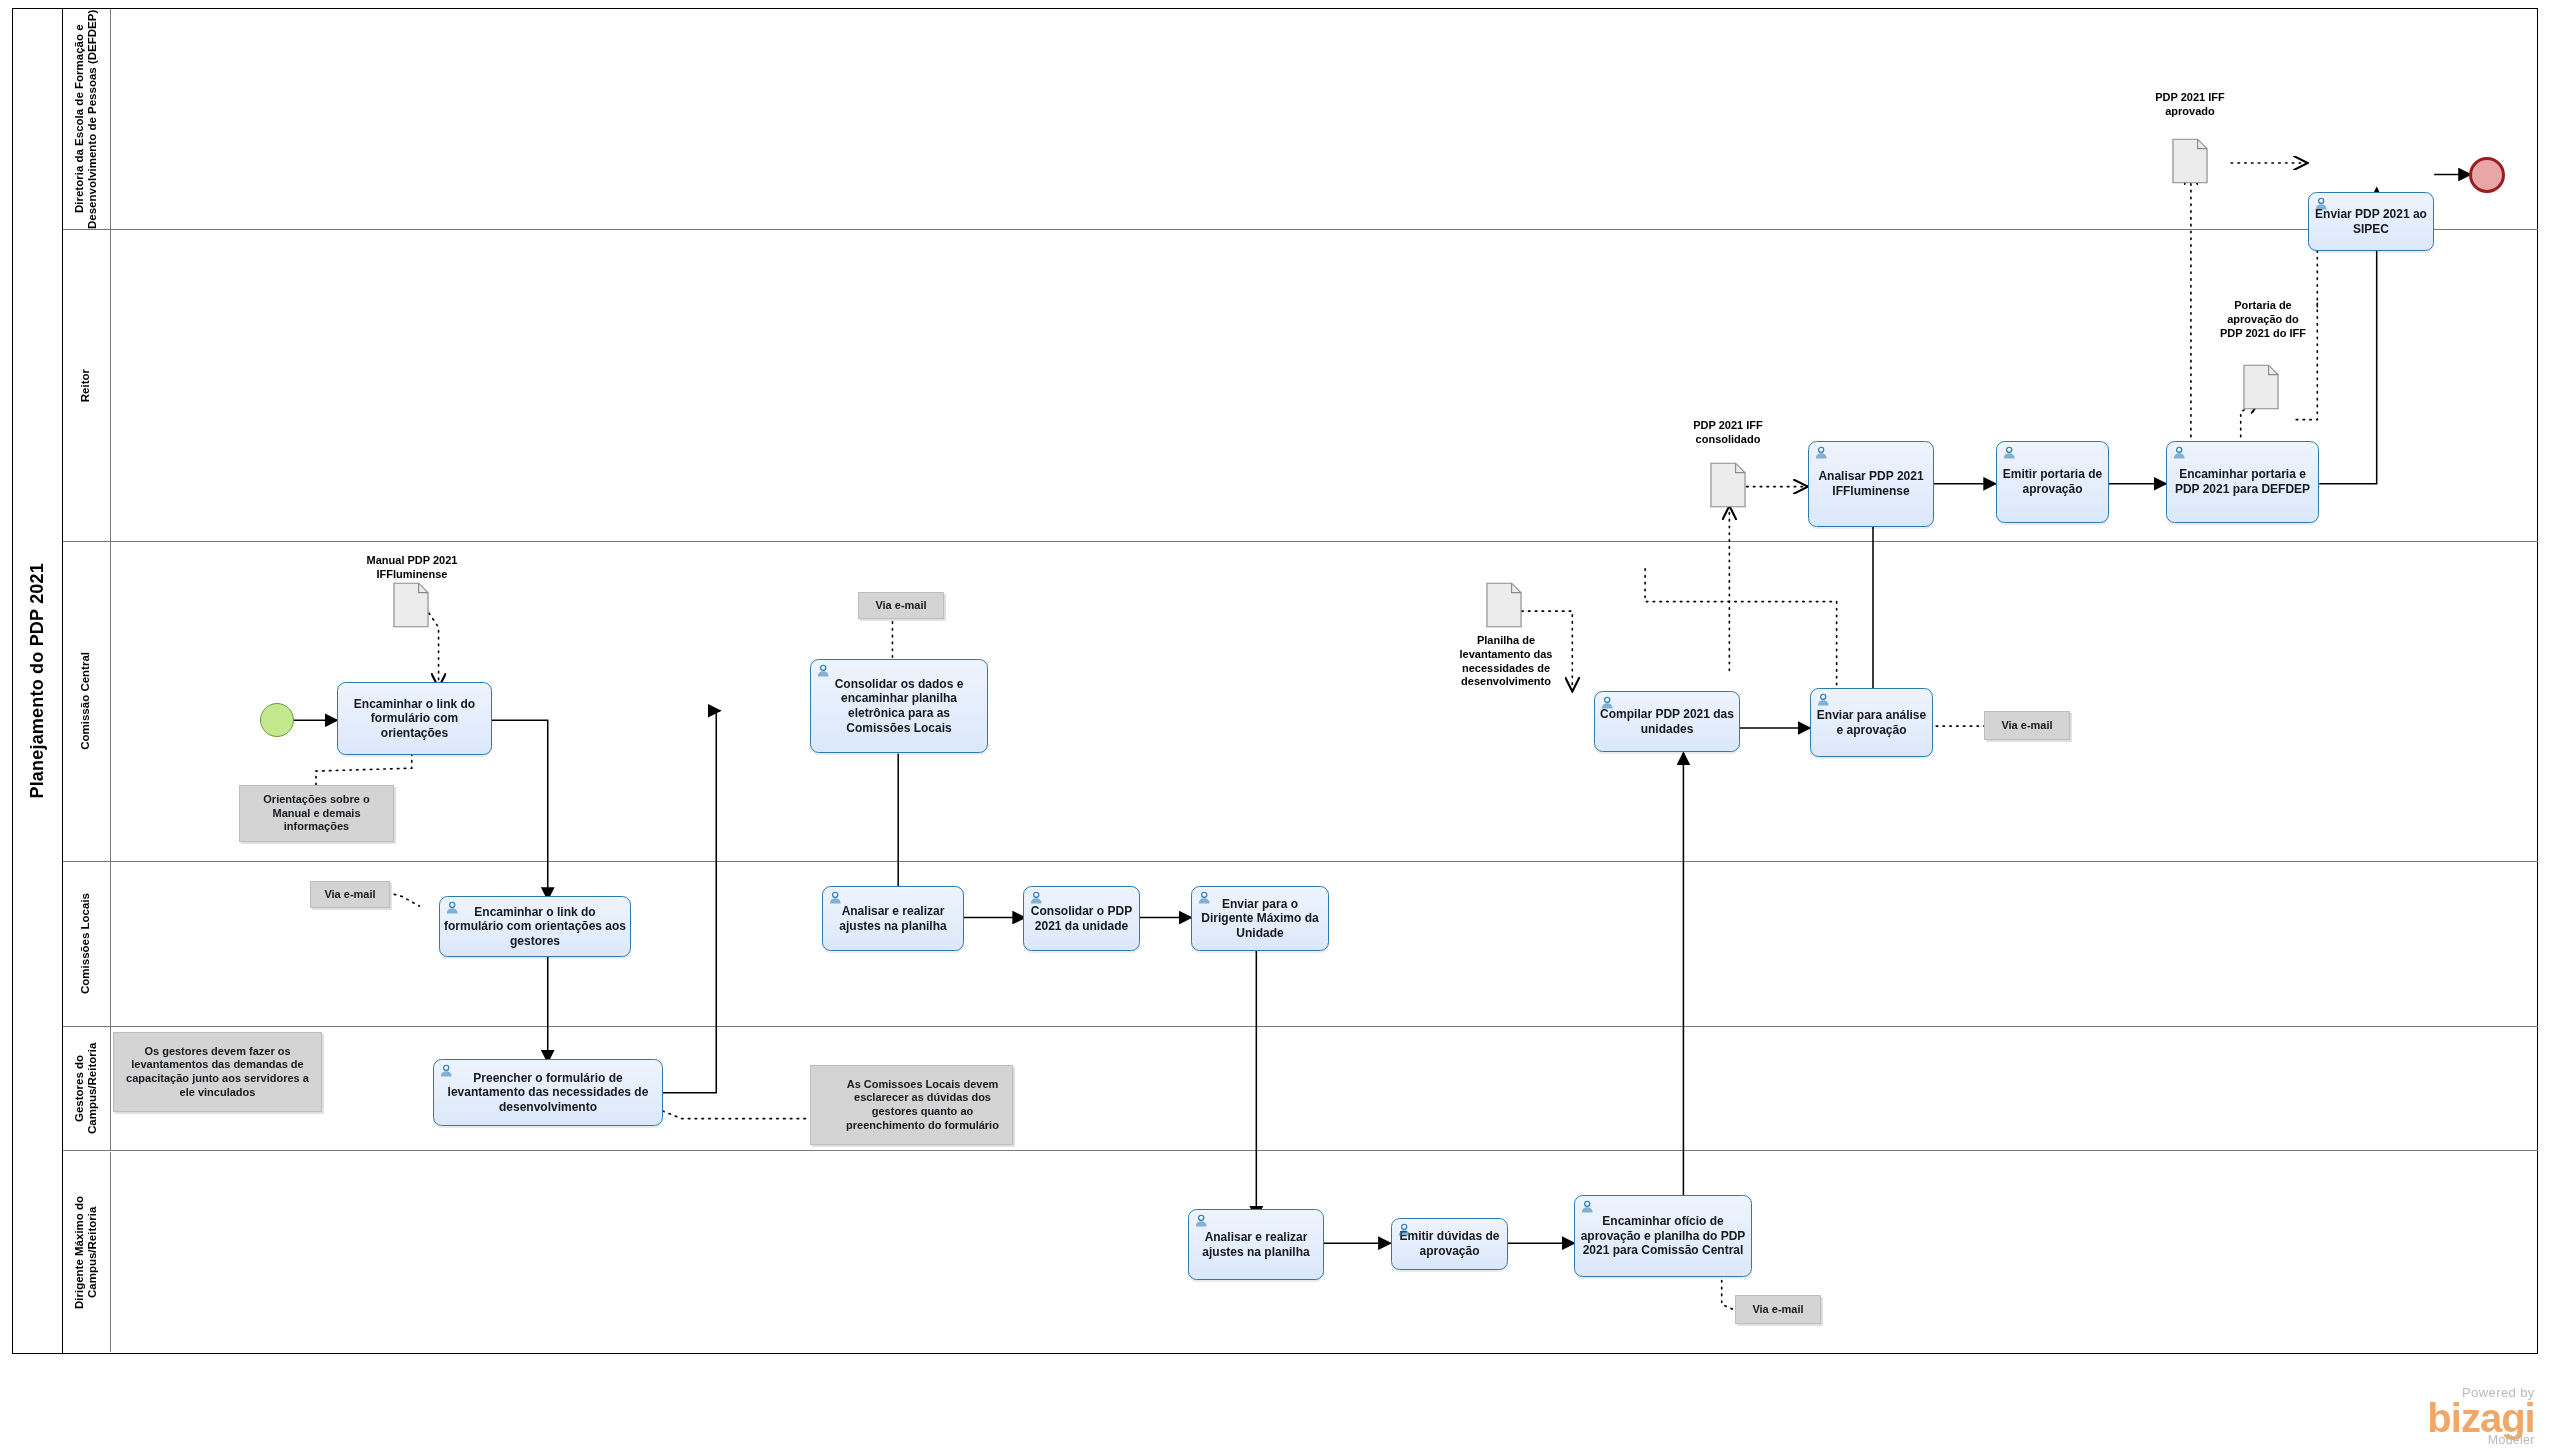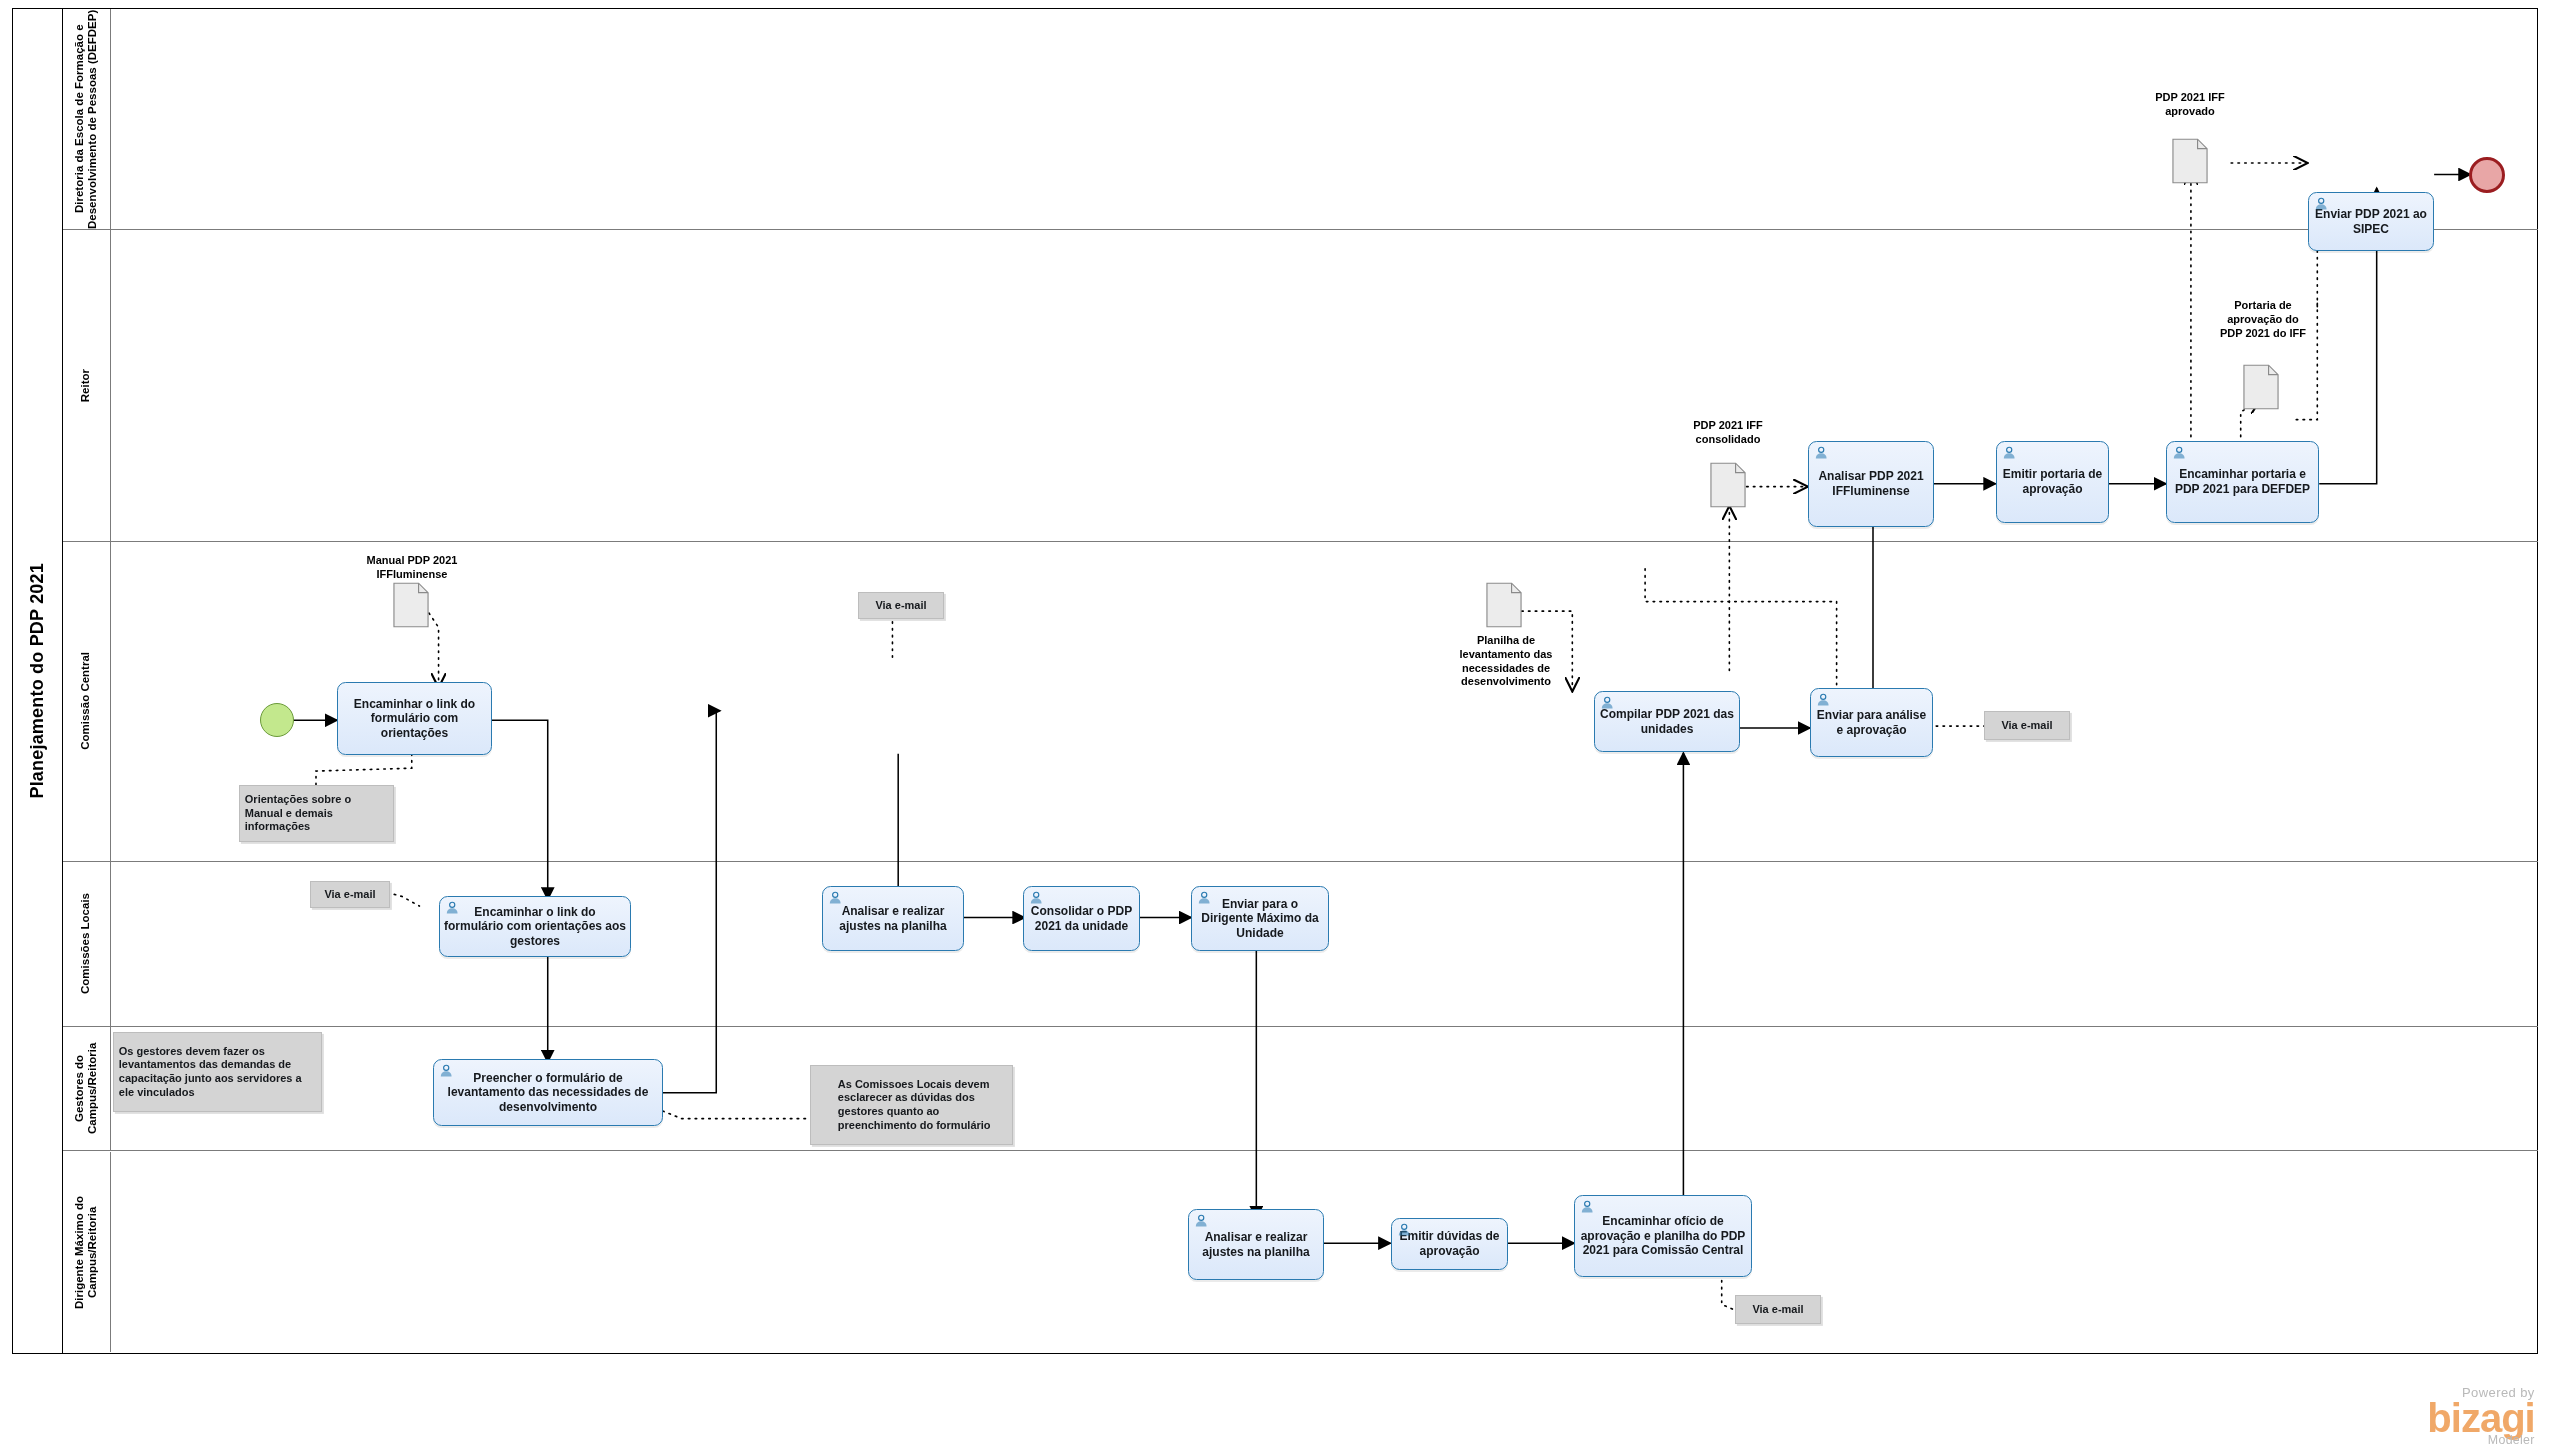"Via e-mail" .note { text-align: left -> center }
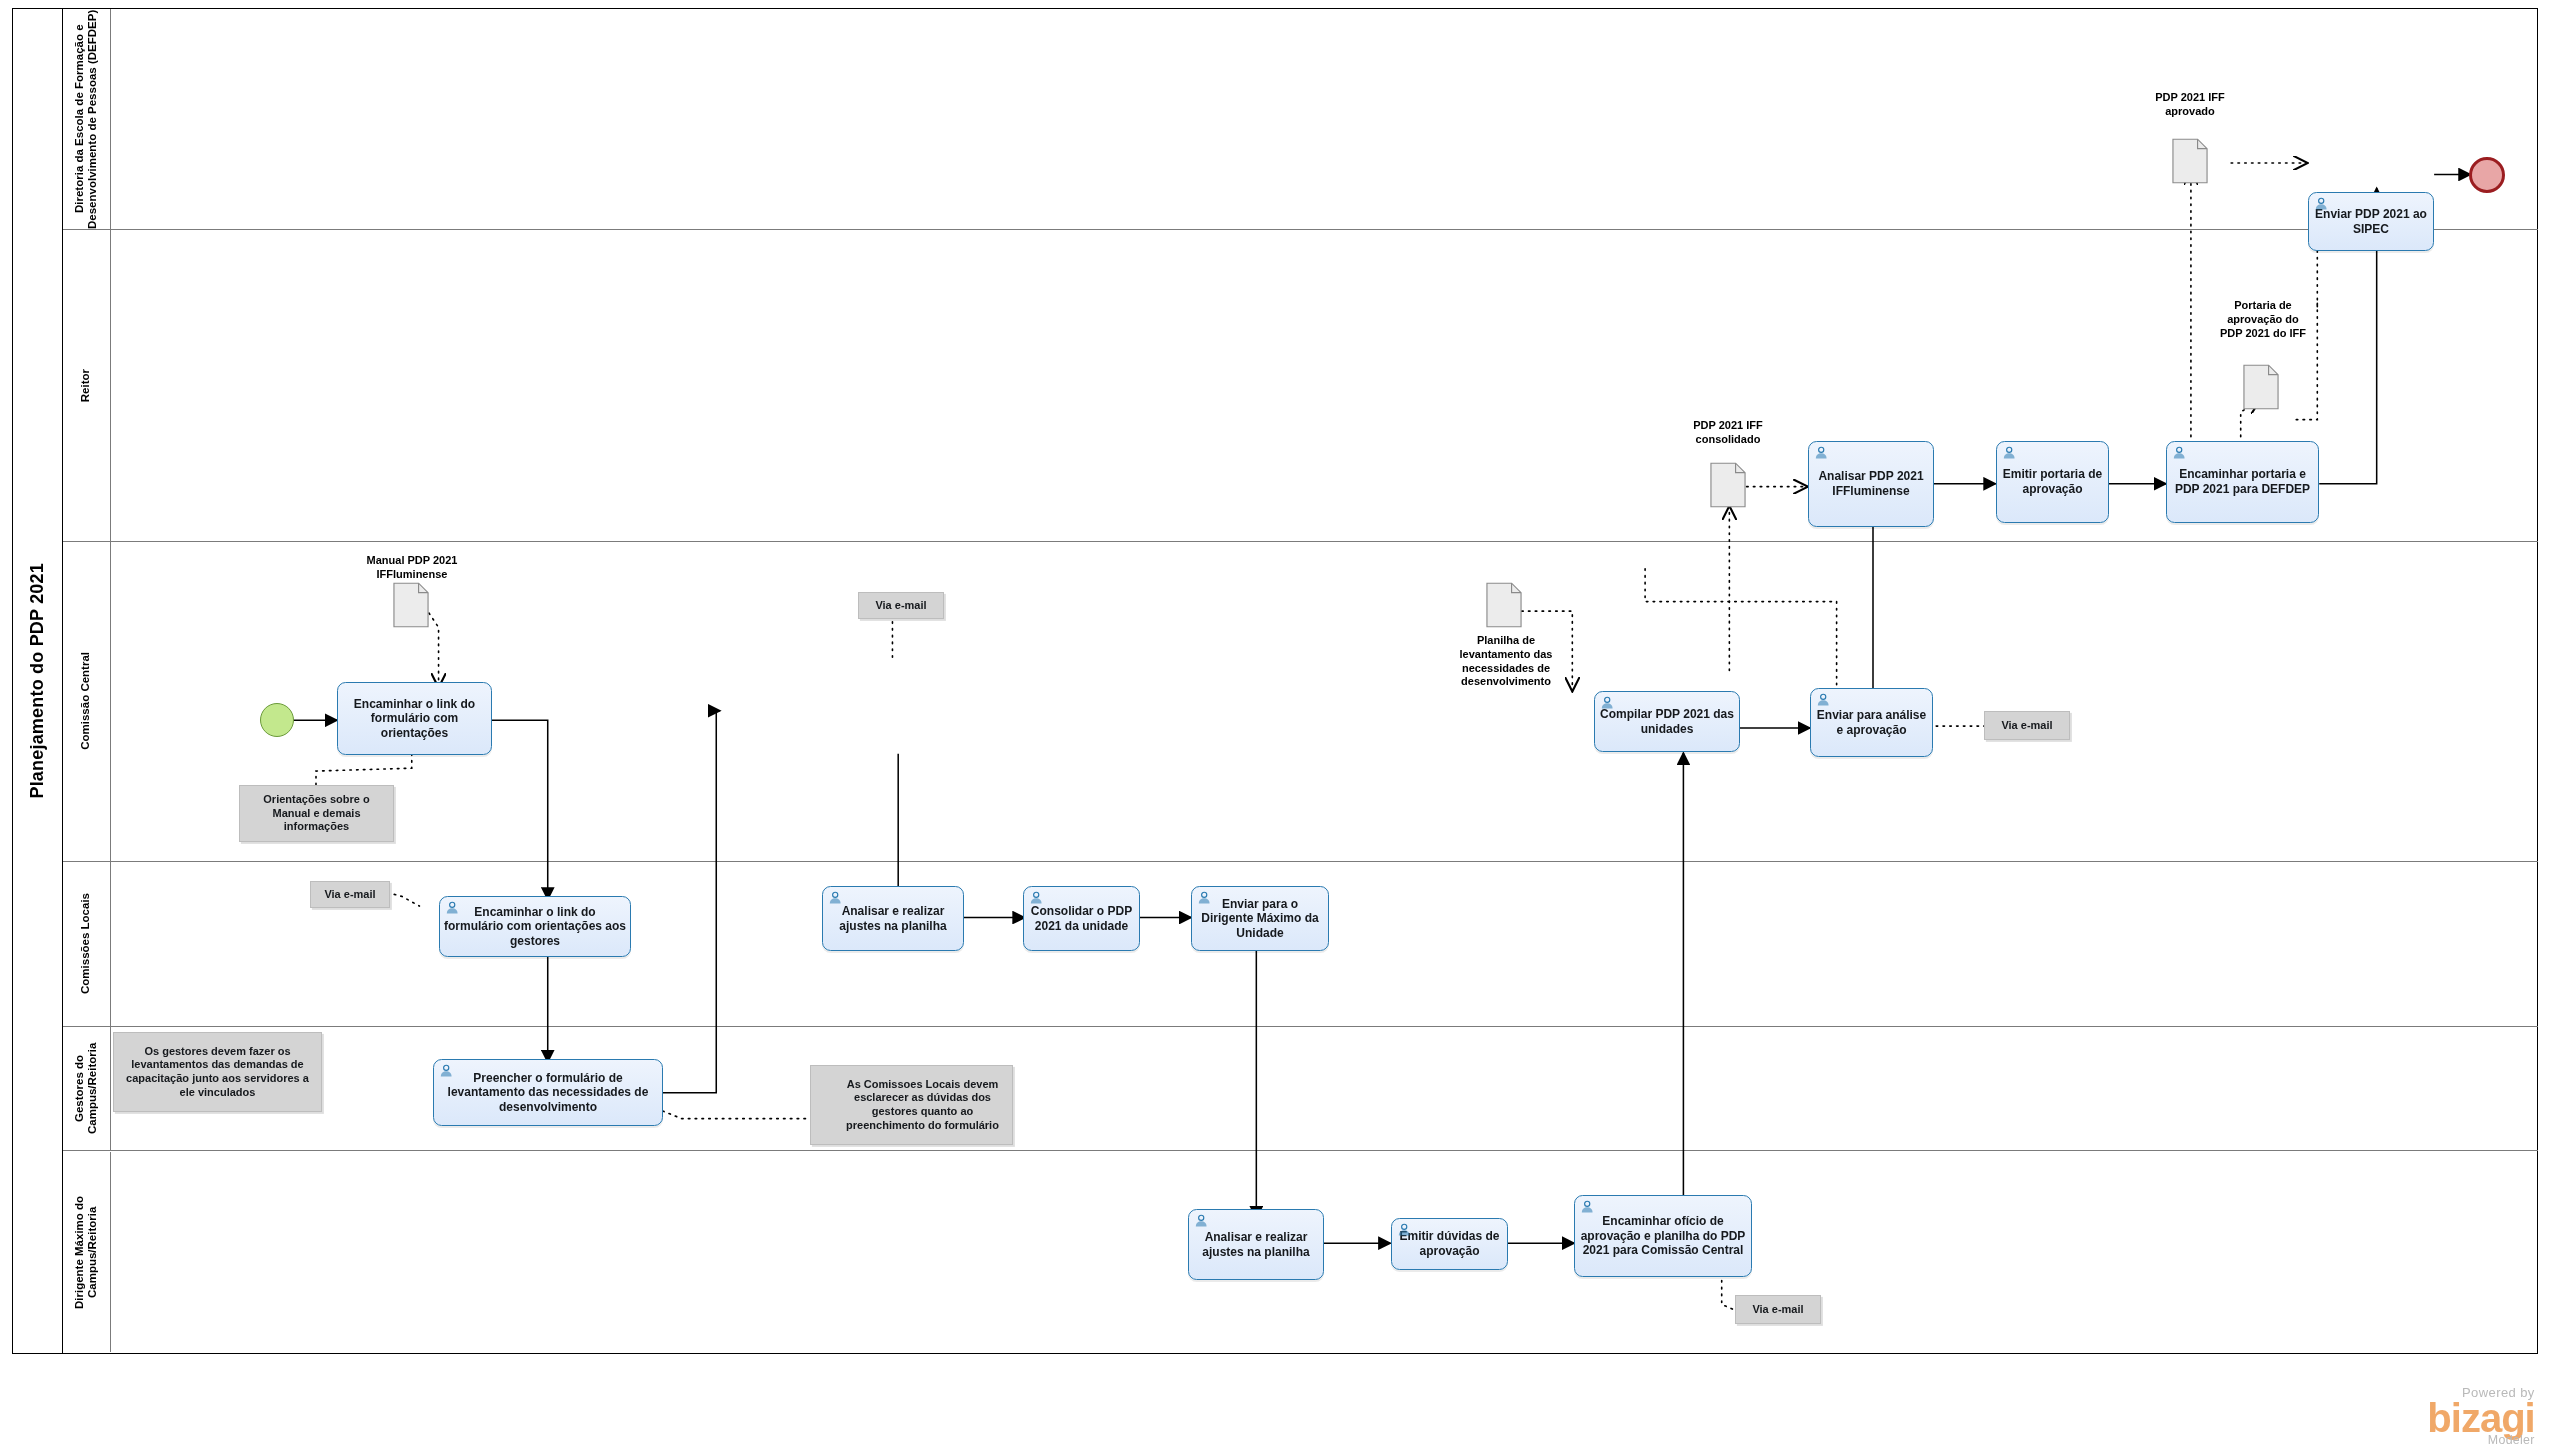"Consolidar os dados e encaminhar" div.task { html: none -> <div> <svg> <circle></circle> <path></path> </svg> <span>Consolidar os dados e encaminhar planilha eletrônica para as Comissões Locais</span> </div> }
